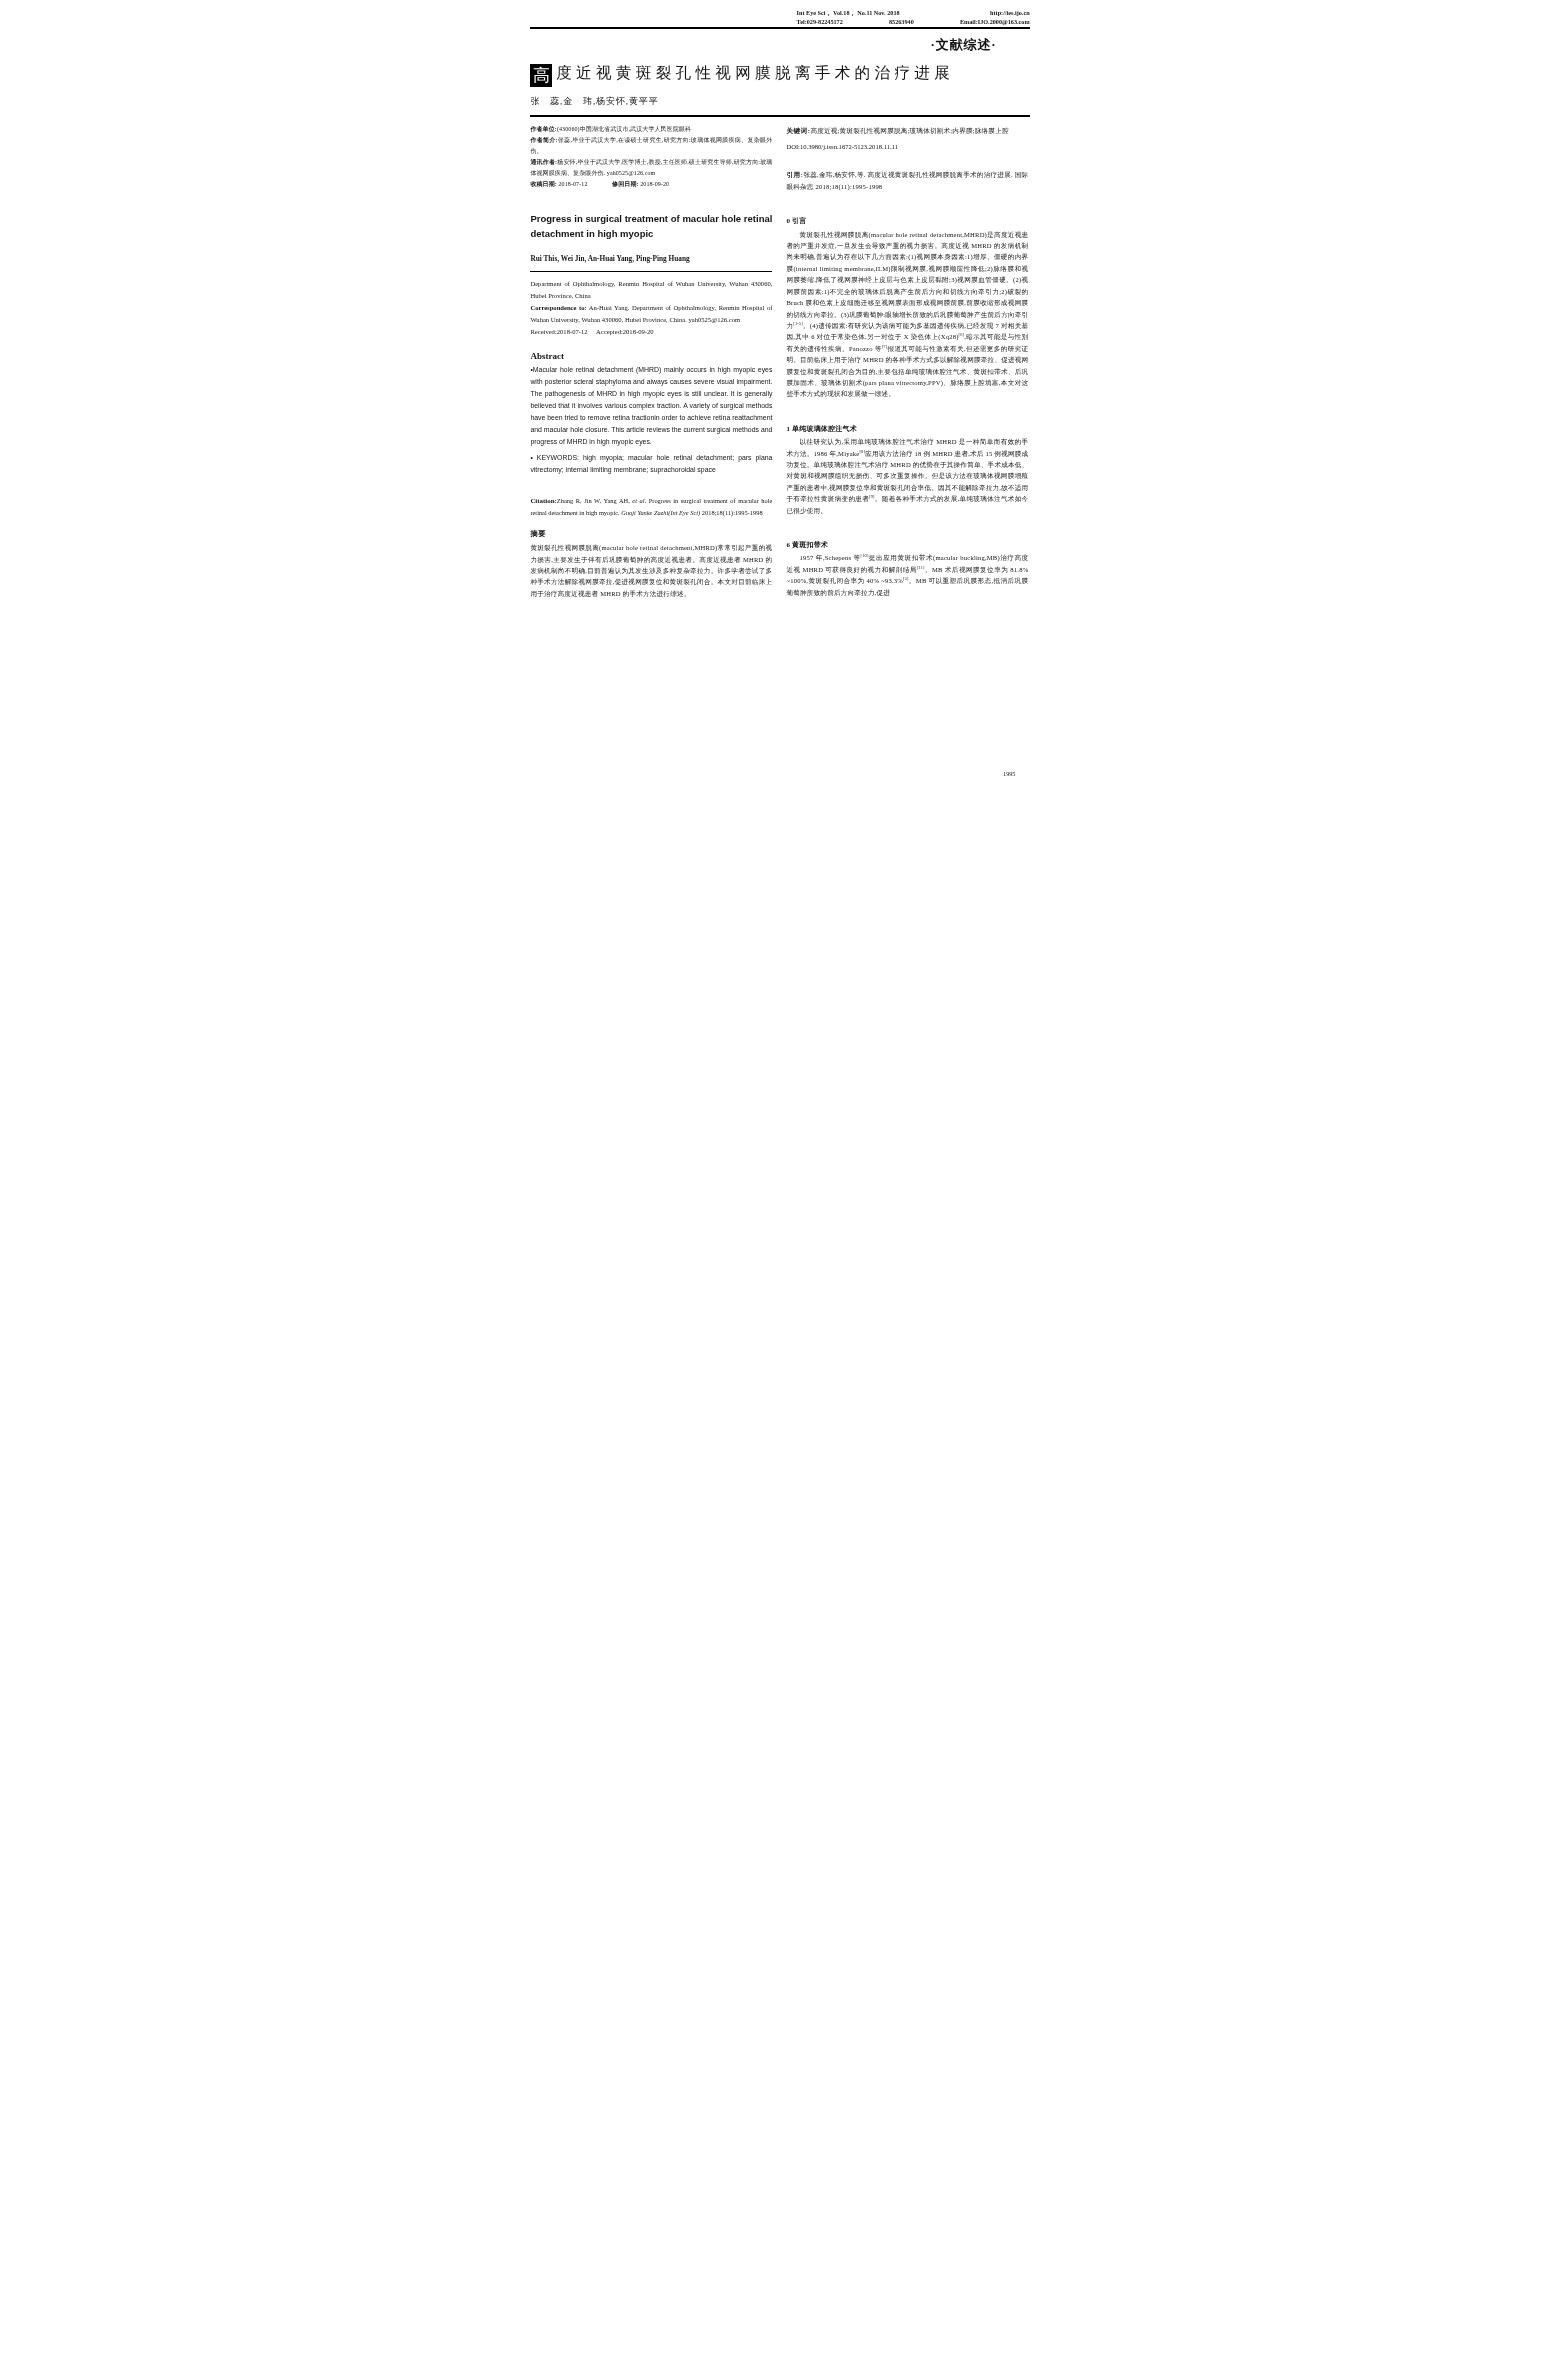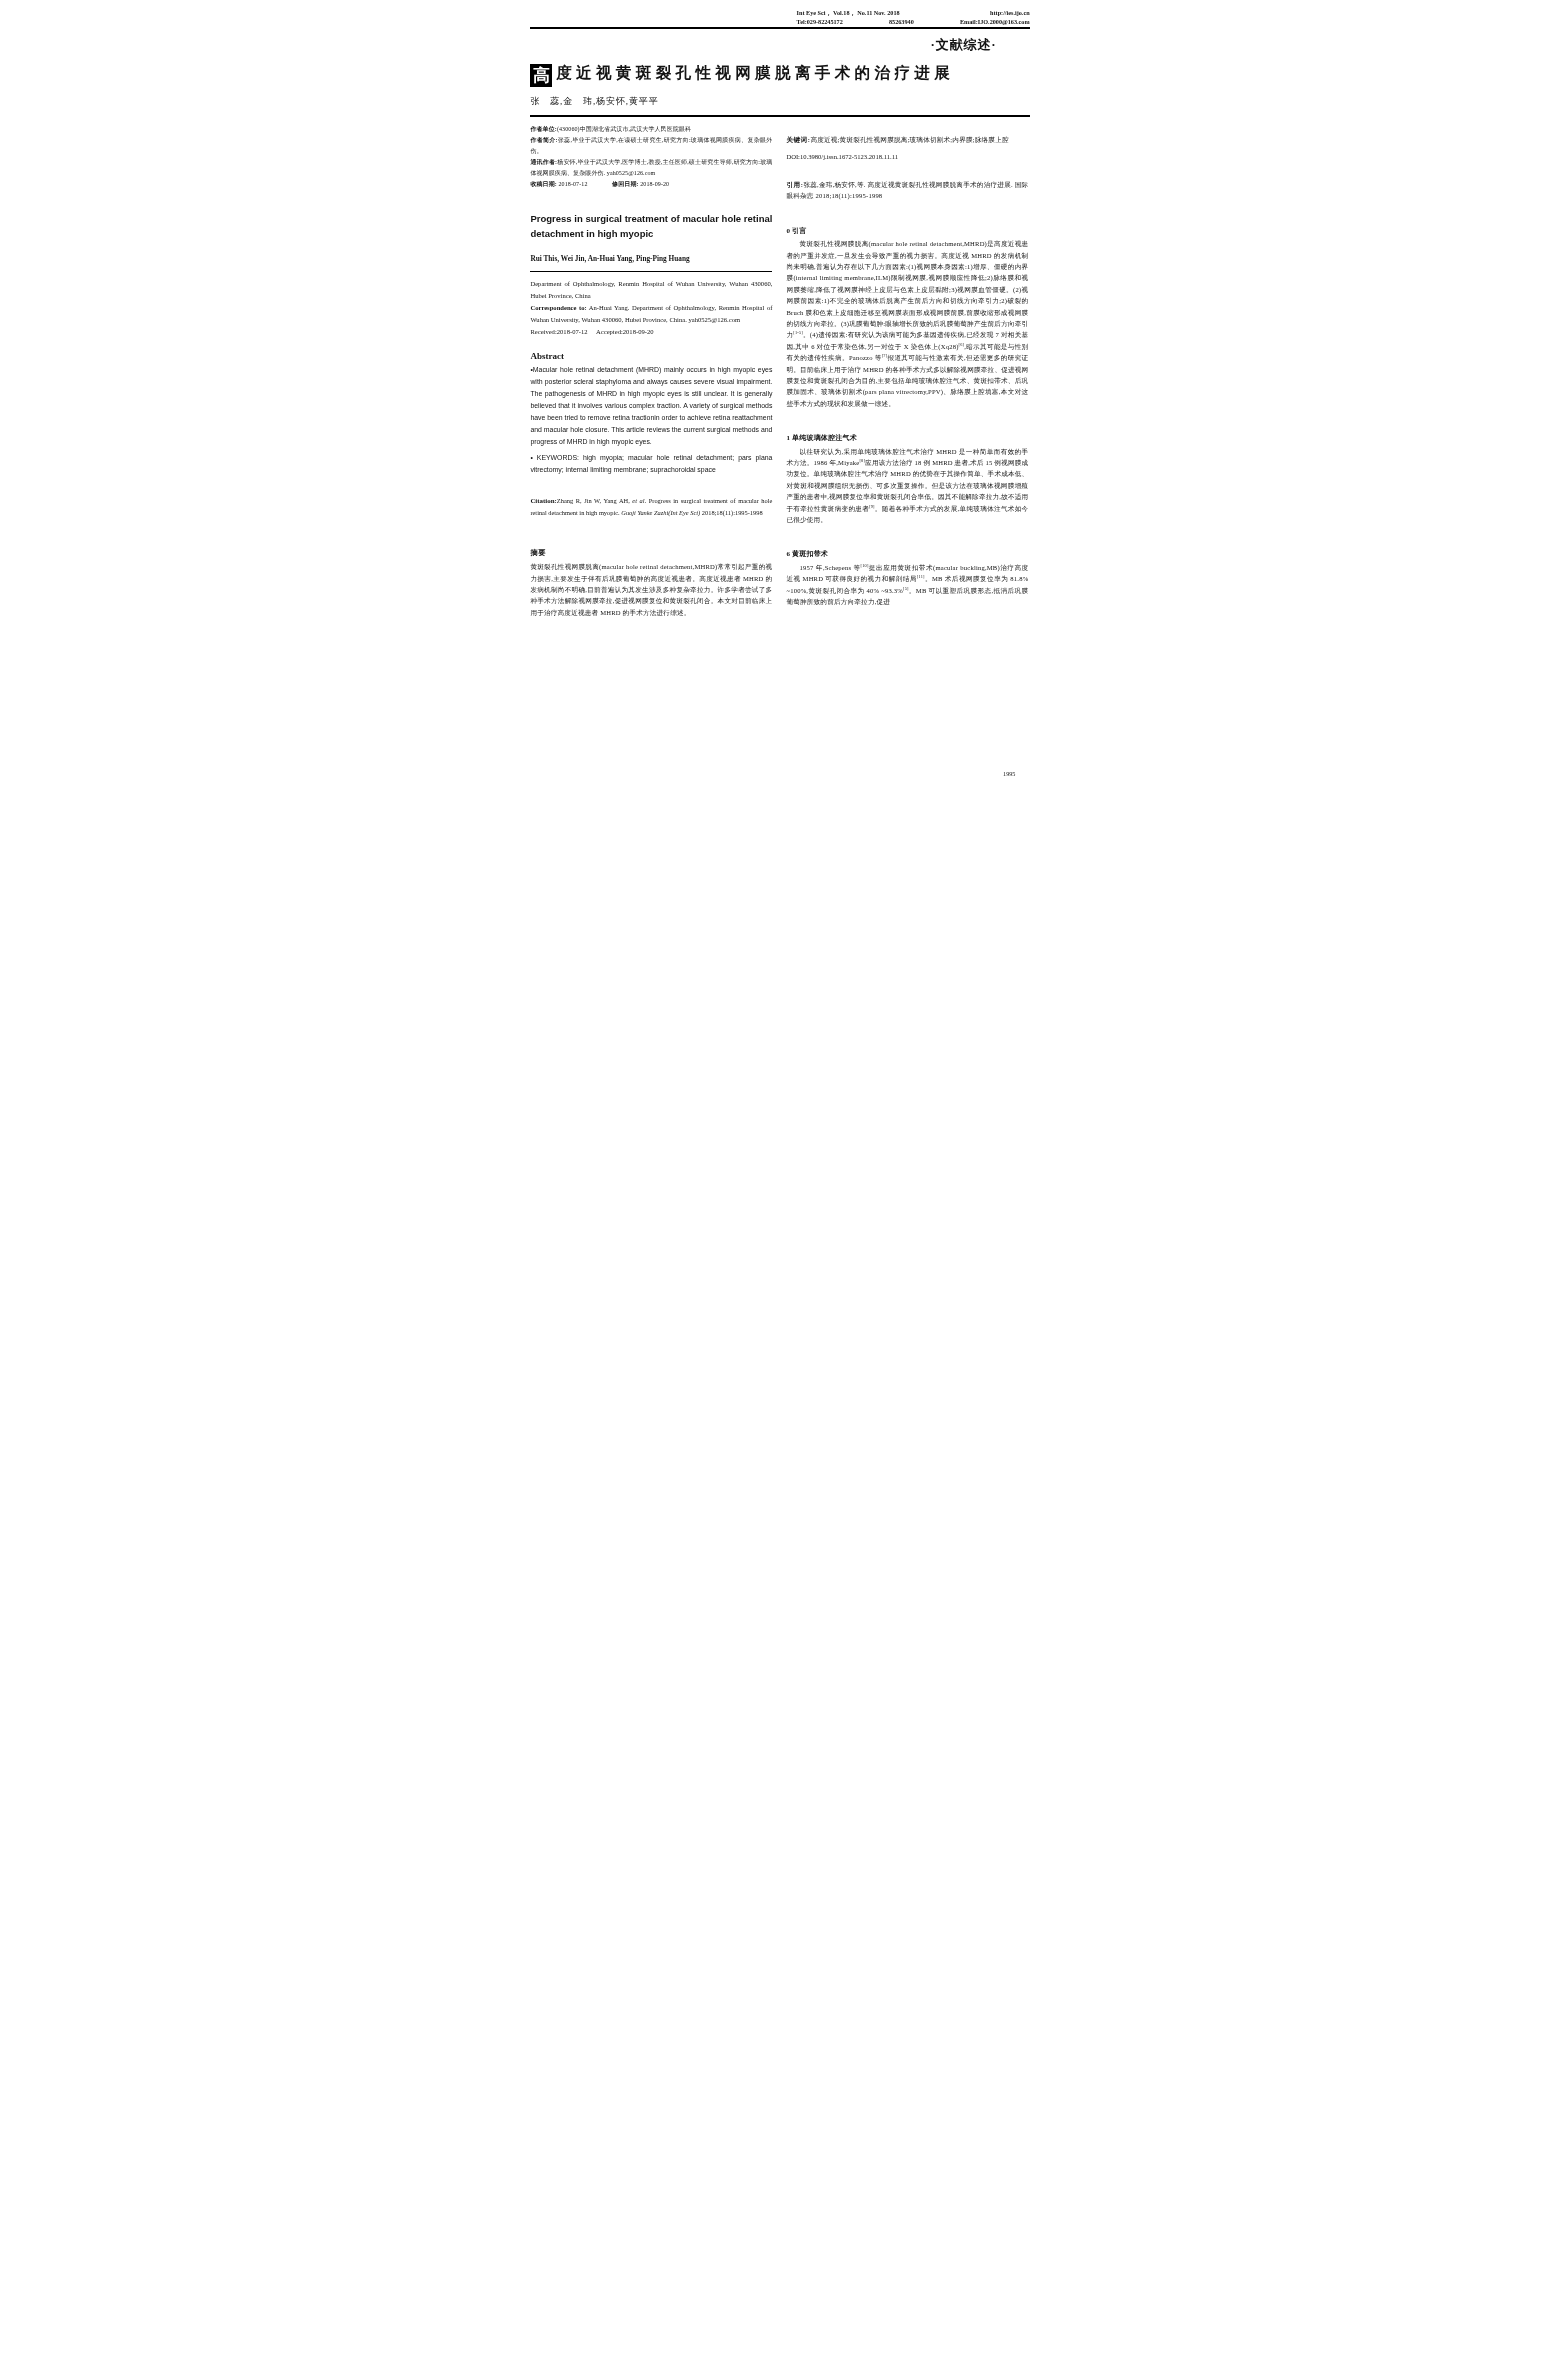"高 度近视黄斑裂孔性视网膜脱离手术的治疗进展" .title { font-weight: bold -> normal }
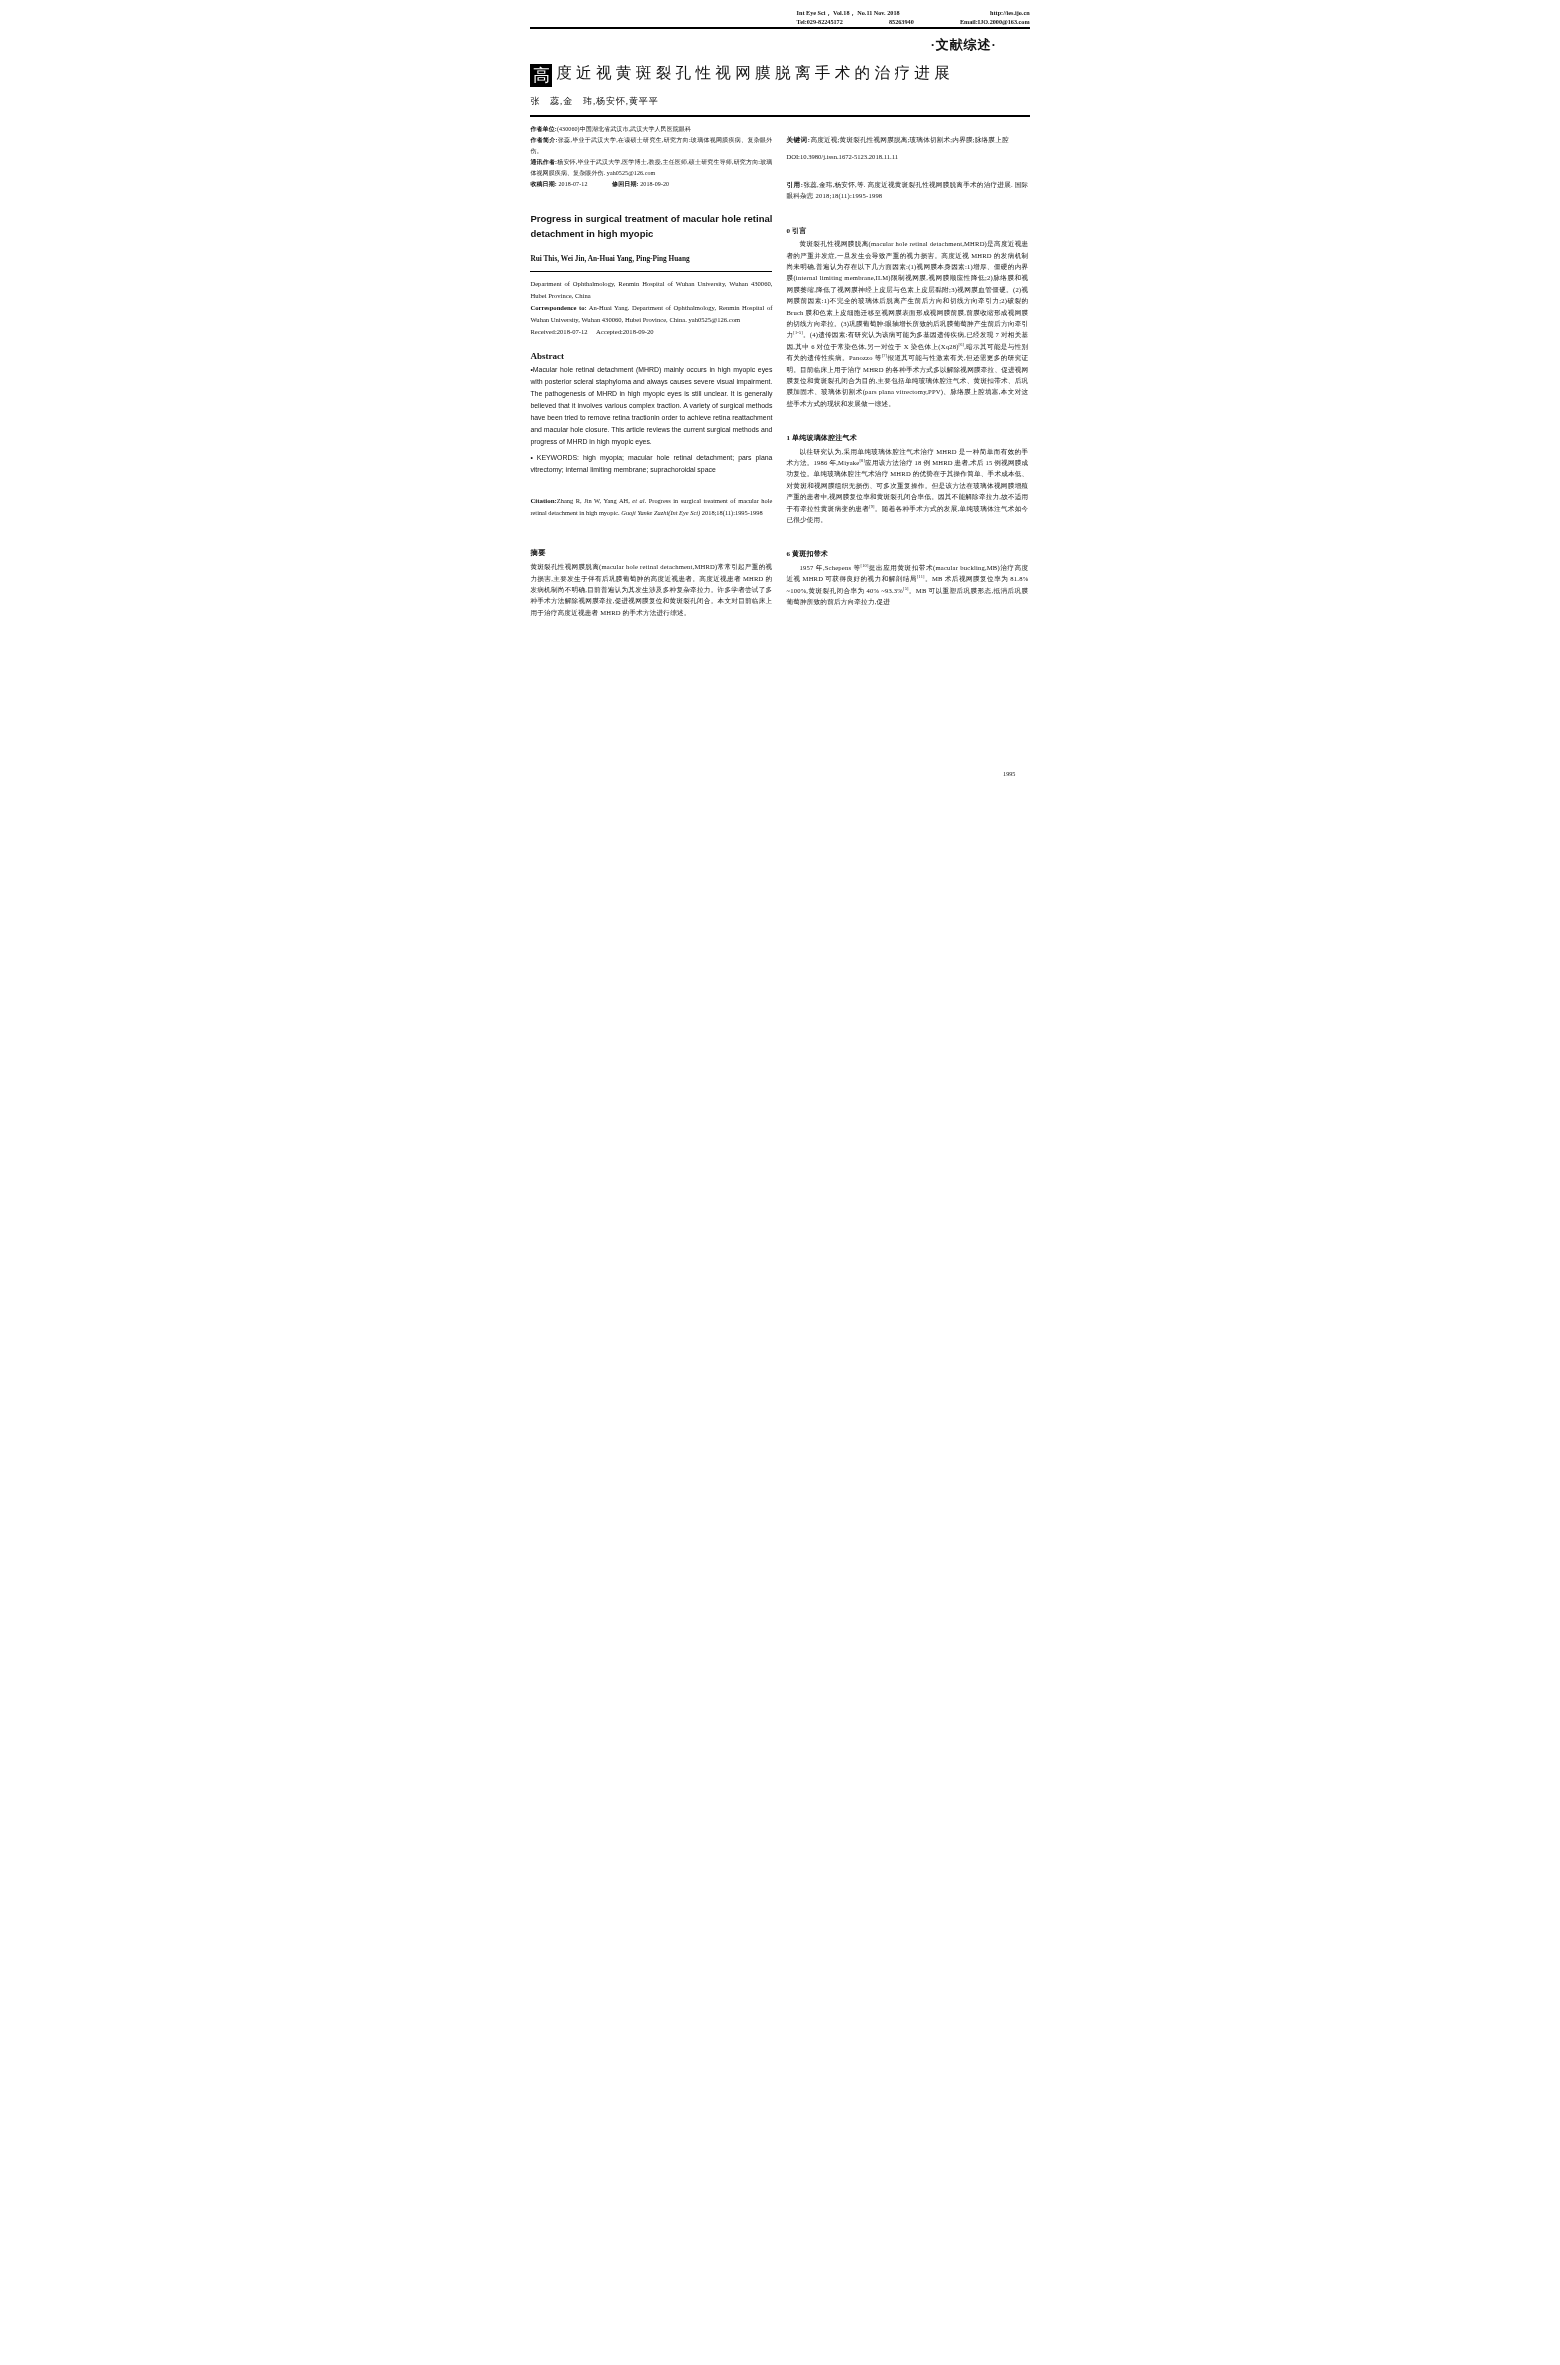"摘要" .cn-abs-head { margin-top: 30px -> 11px }
